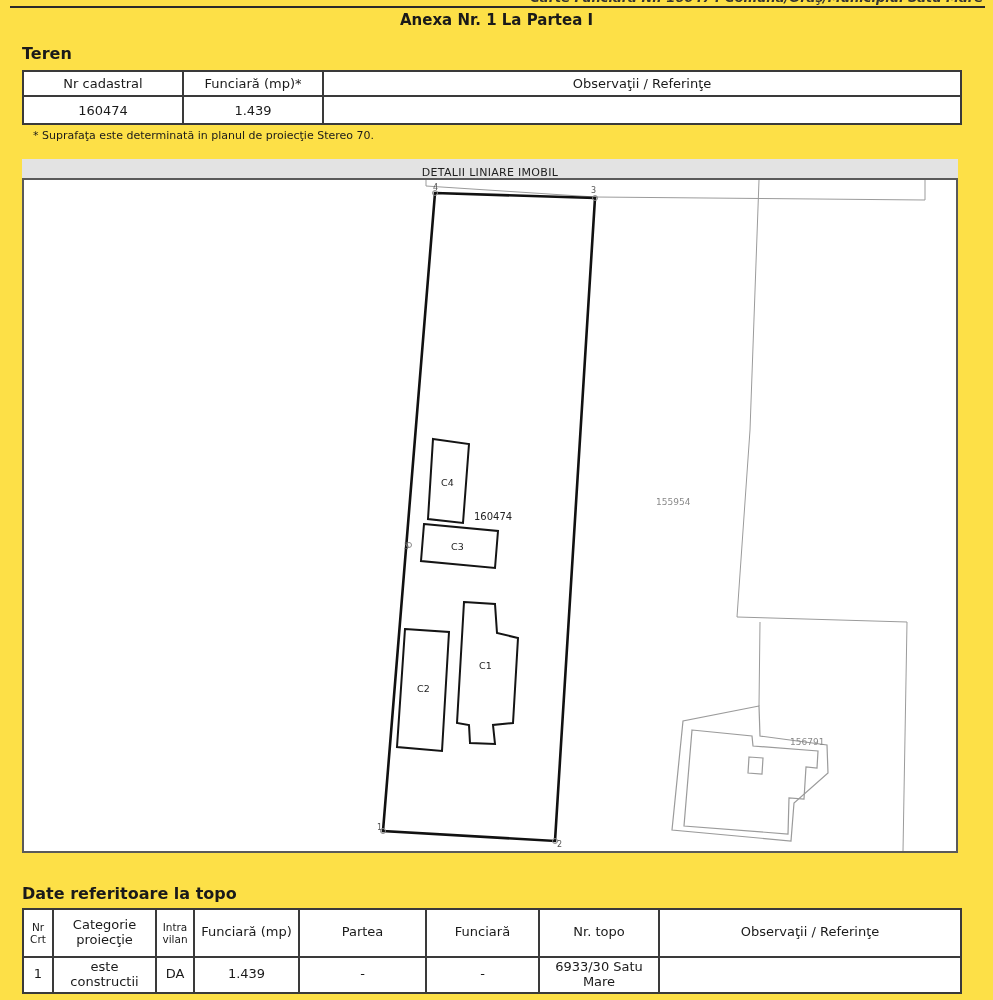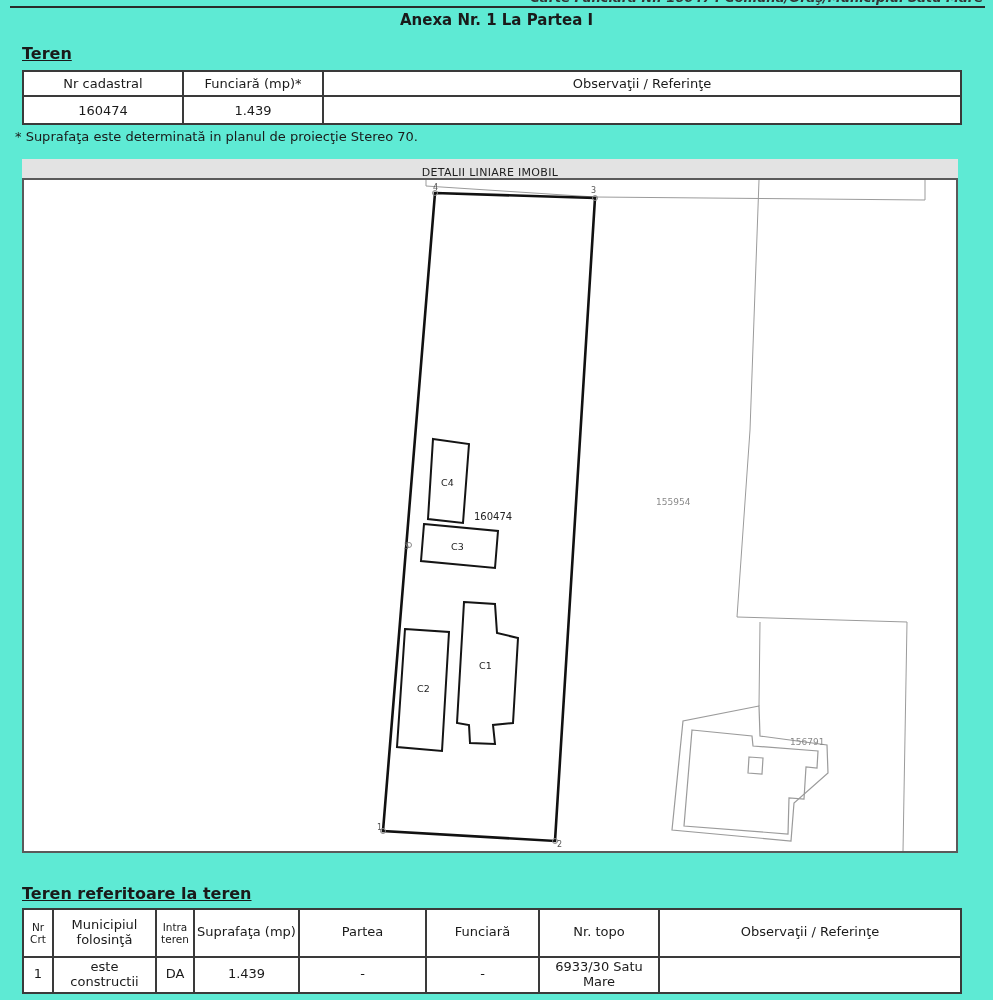"Anexa Nr. 1 La Partea" .page { background: #5eead4 -> #fde047 }
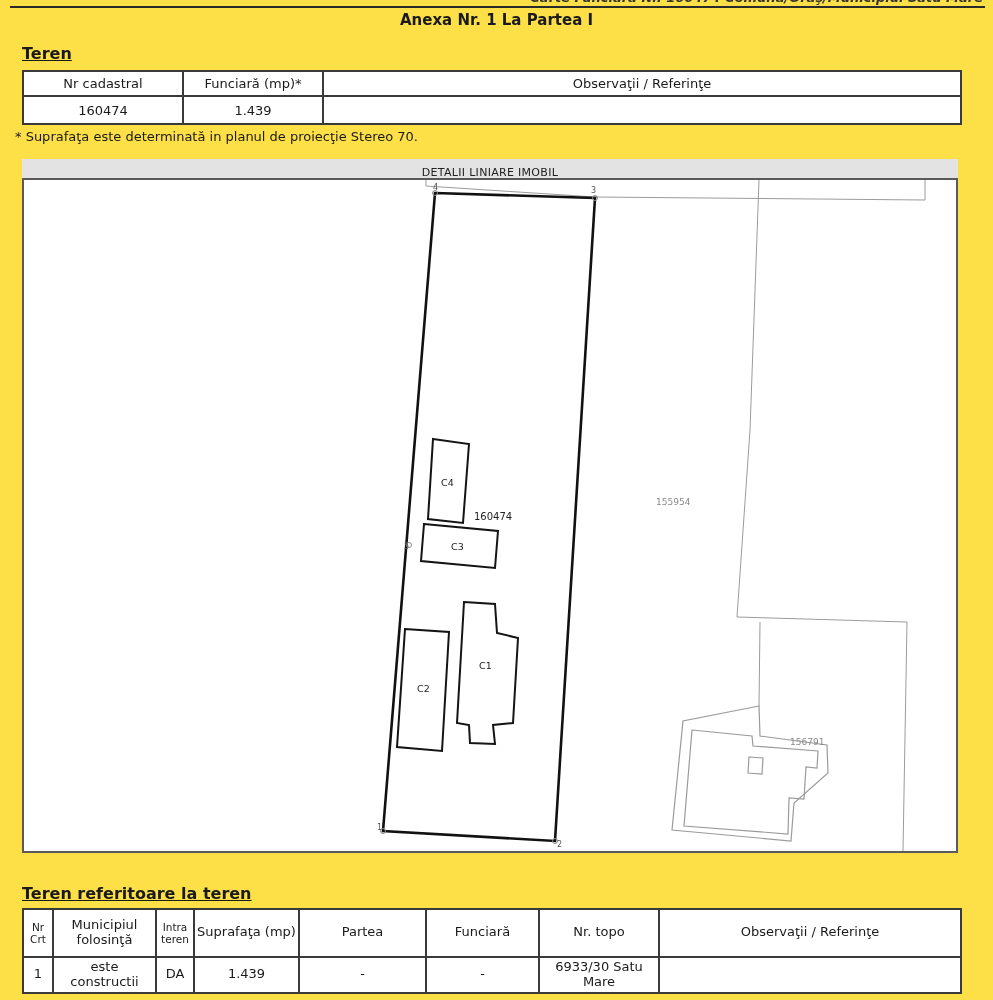"Teren" .section-heading { text-decoration: underline -> none }
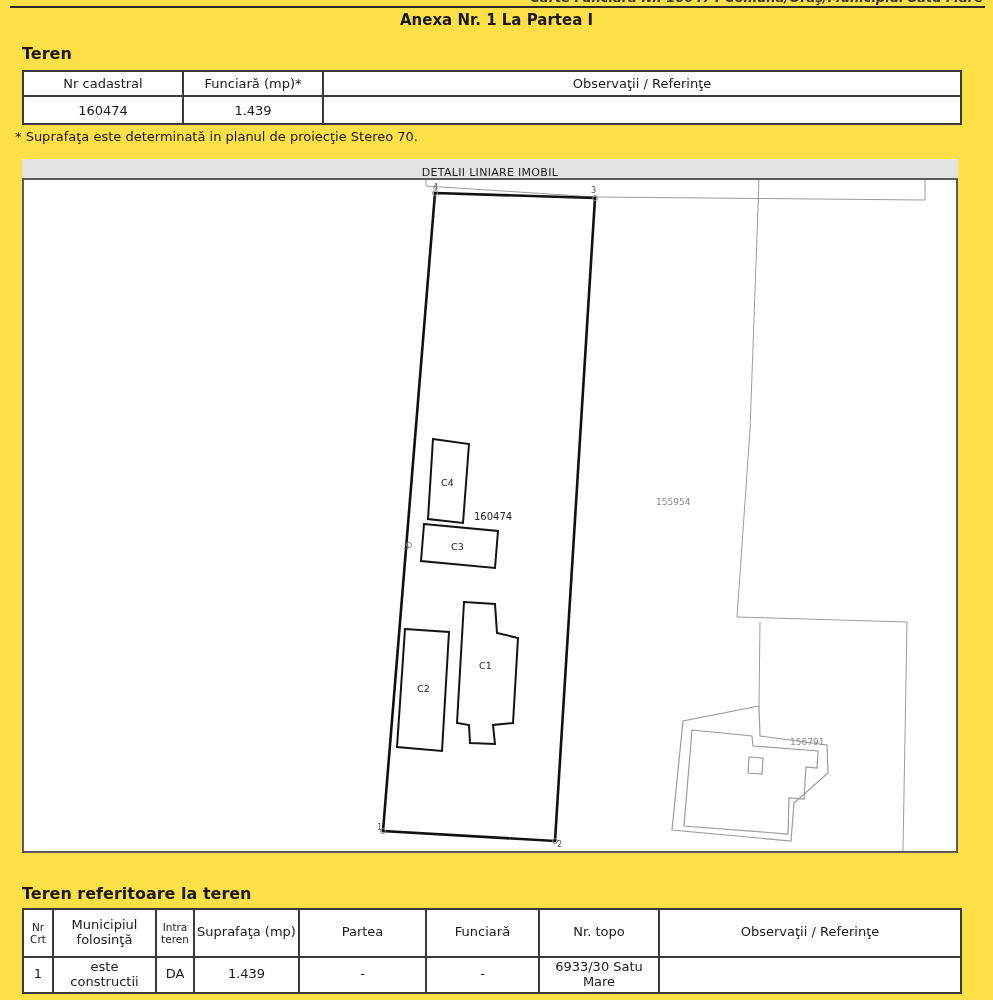"* Suprafaţa este determinată in" .footnote { font-size: 13px -> 11px; left: 15px -> 33px }
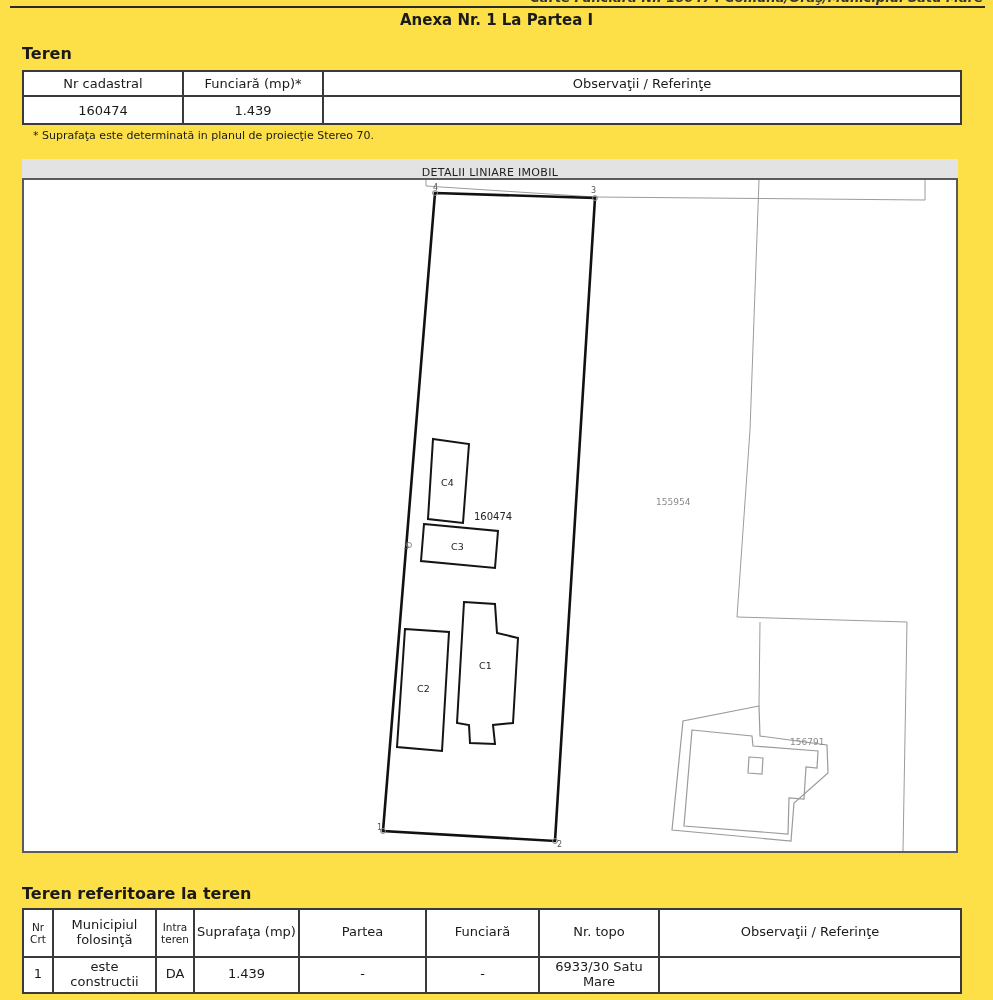"Teren referitoare la teren" div.section-heading { text: Teren referitoare la teren -> Date referitoare la topo }
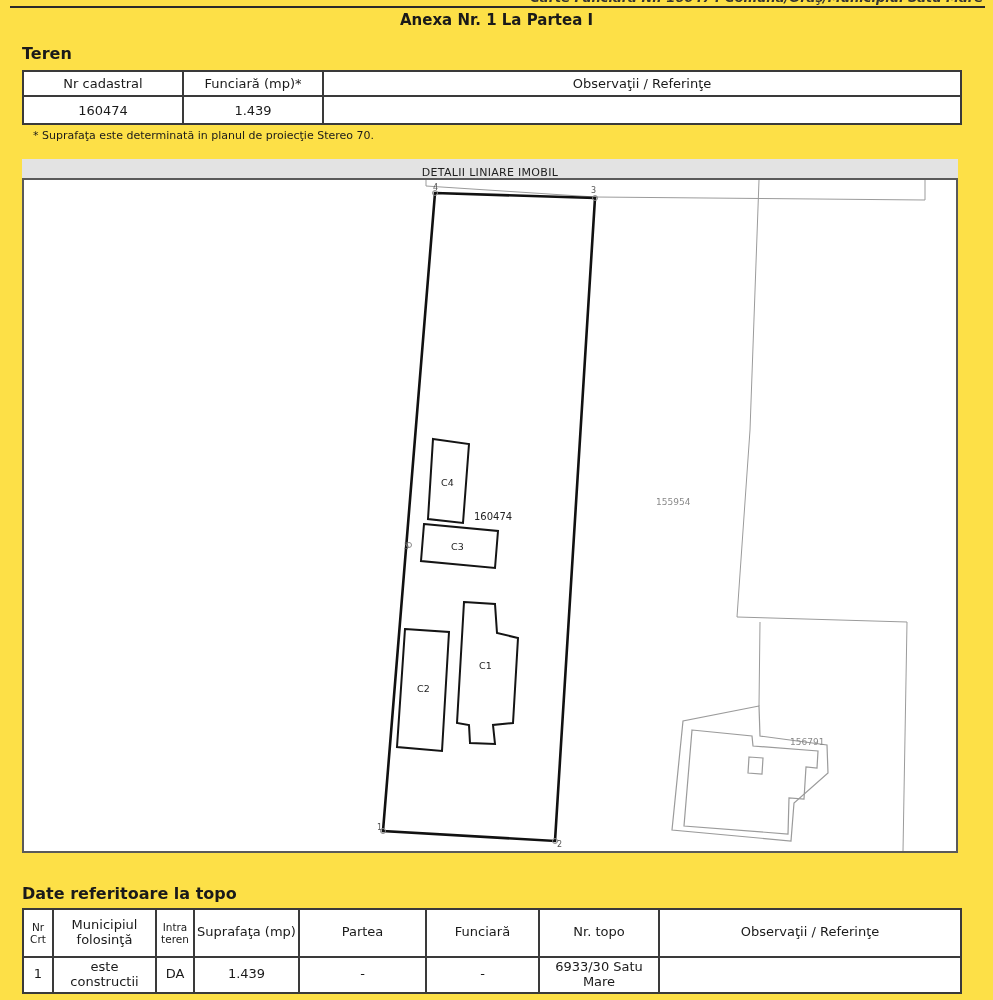"Municipiul folosinţă" th { text: Municipiul folosinţă -> Categorie proiecţie }
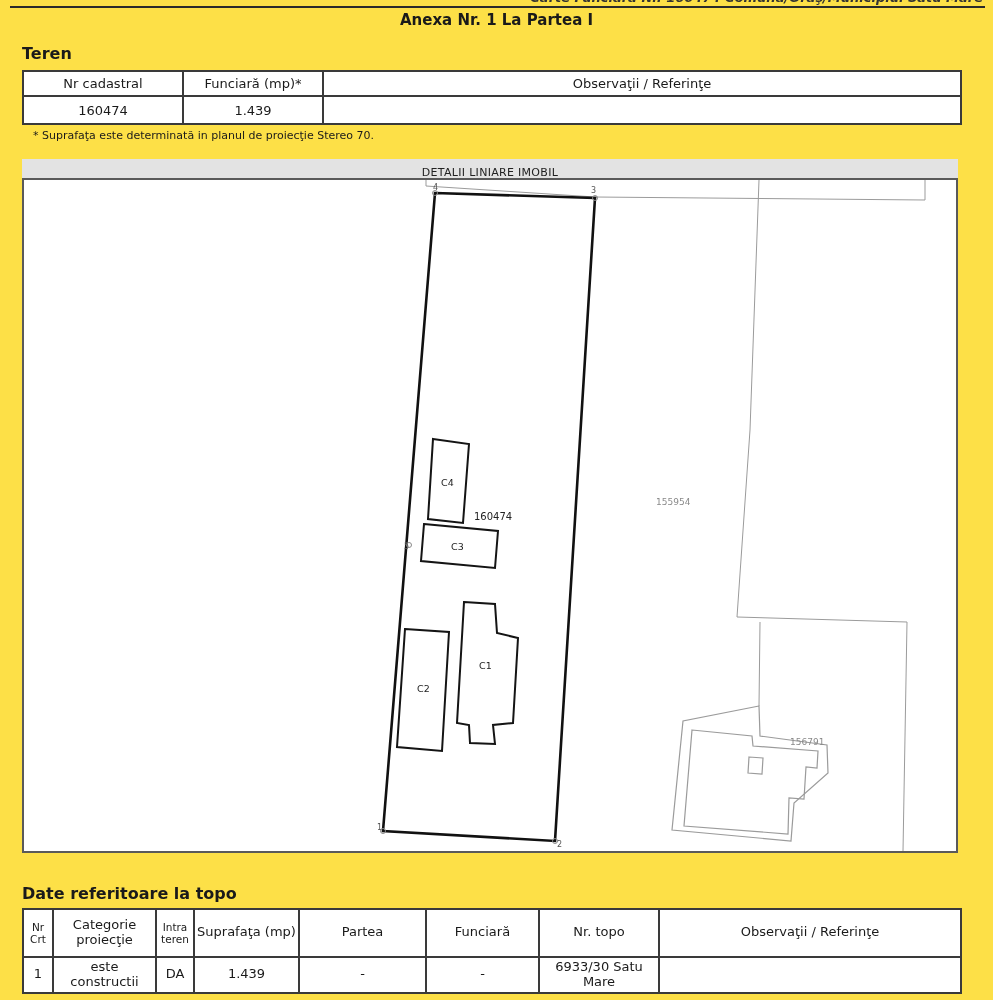"Intra teren" th.small { text: teren -> vilan }
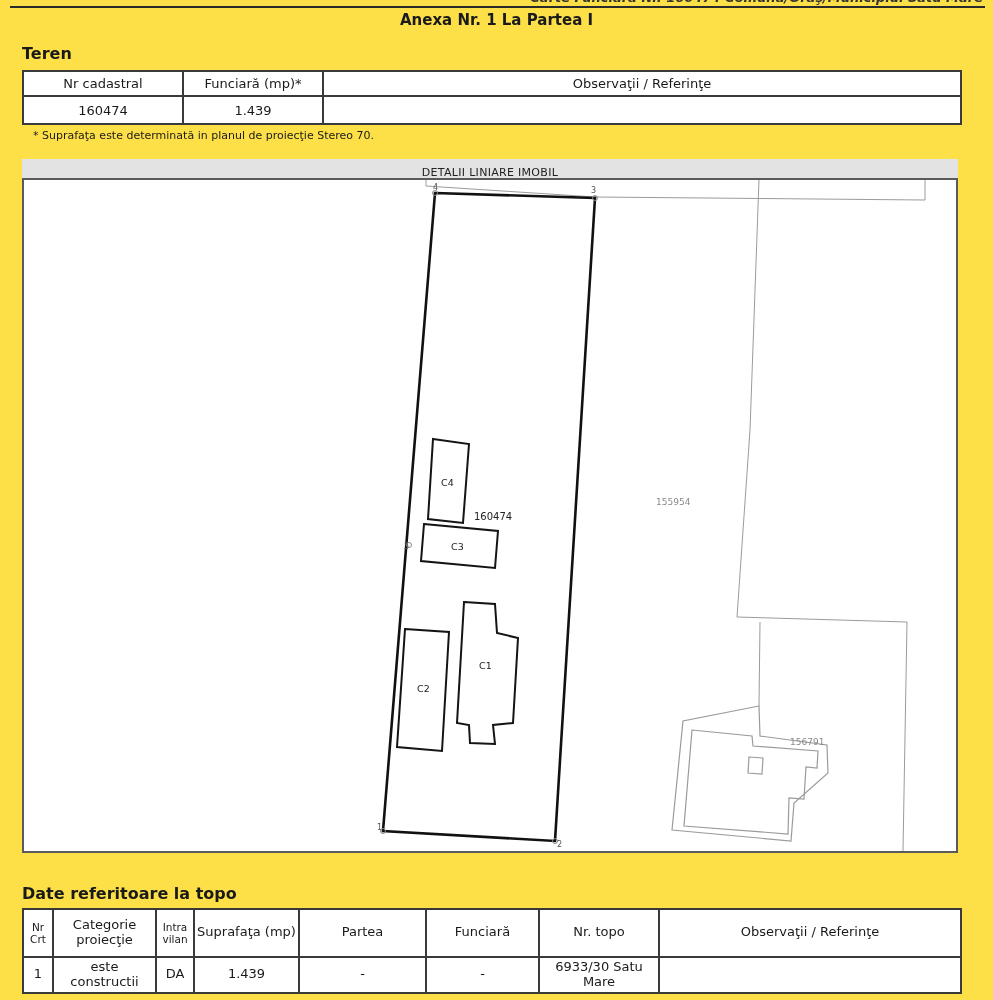"Suprafaţa (mp)" th { text: Suprafaţa -> Funciară }
